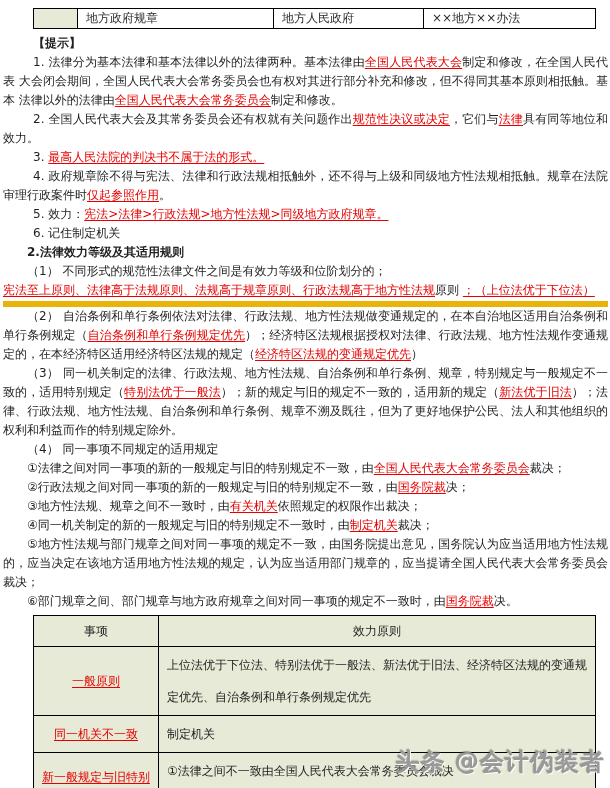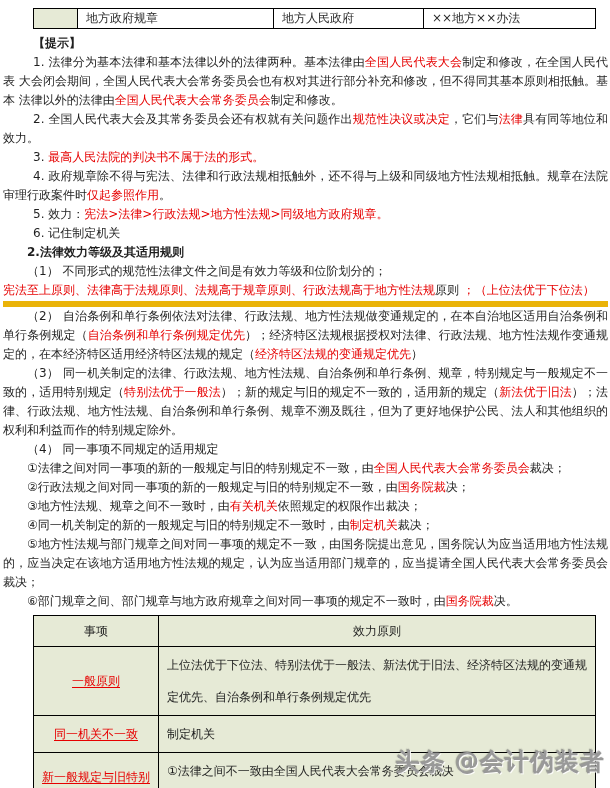"全国人民代表大会" .seg-r { text-decoration: none -> underline }
